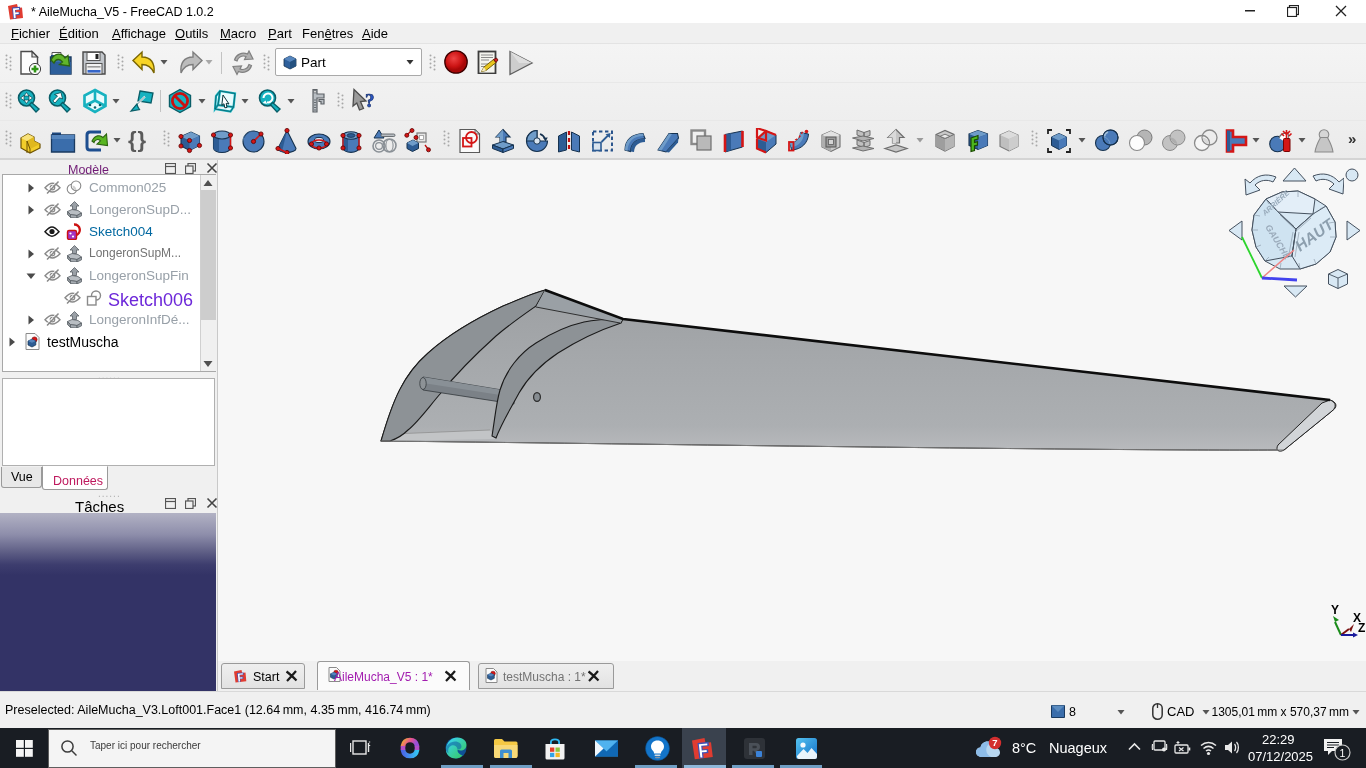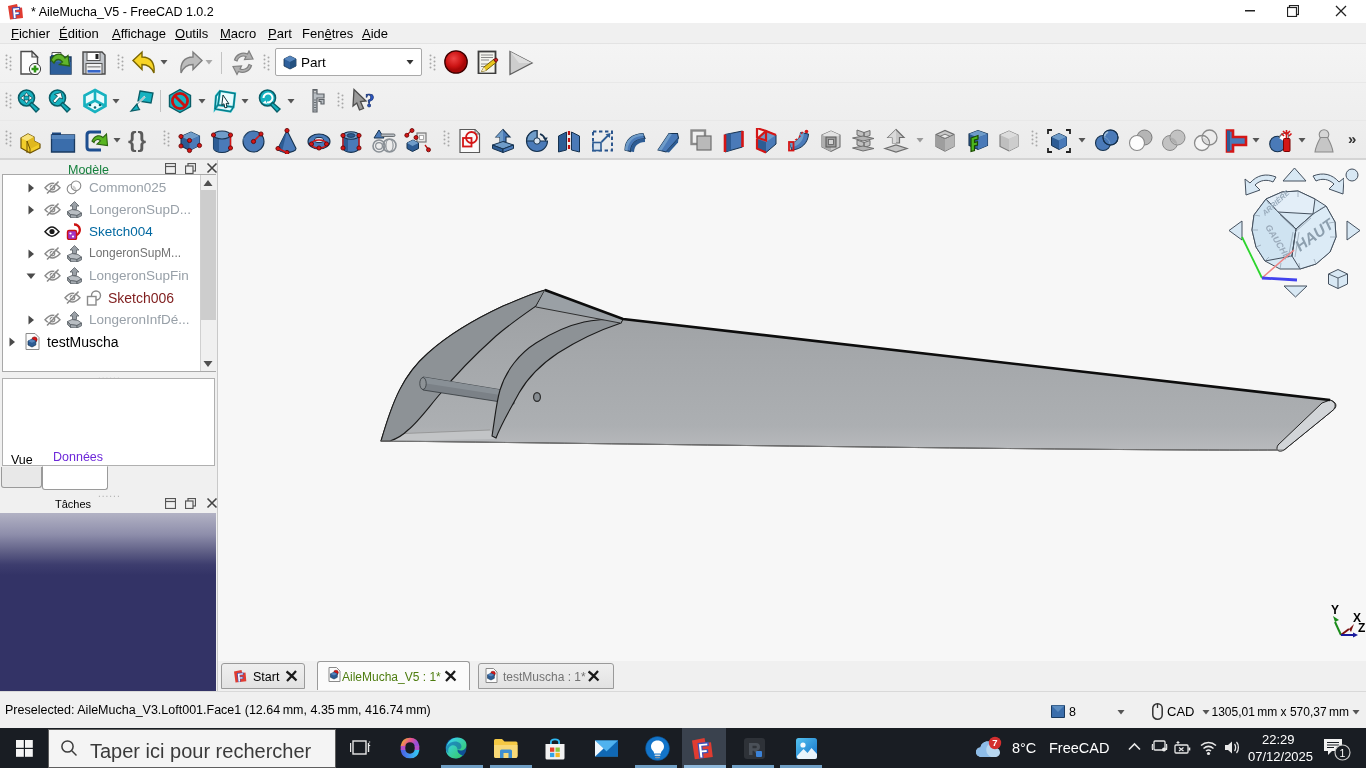"Modèle" div.tx { color: #15803d -> #701a75 }
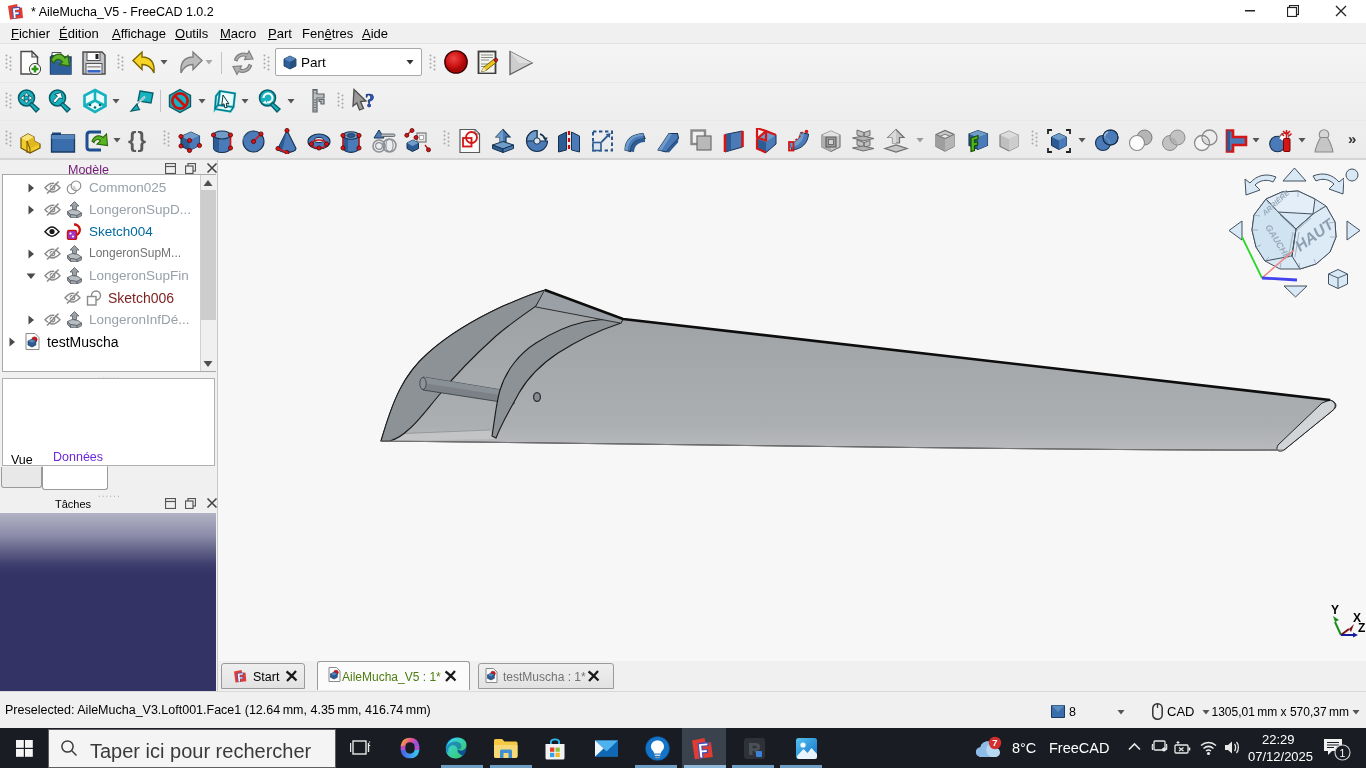"Sketch006" div.tx { color: #7f1d1d -> #6d28d9; font-size: 14px -> 18px }
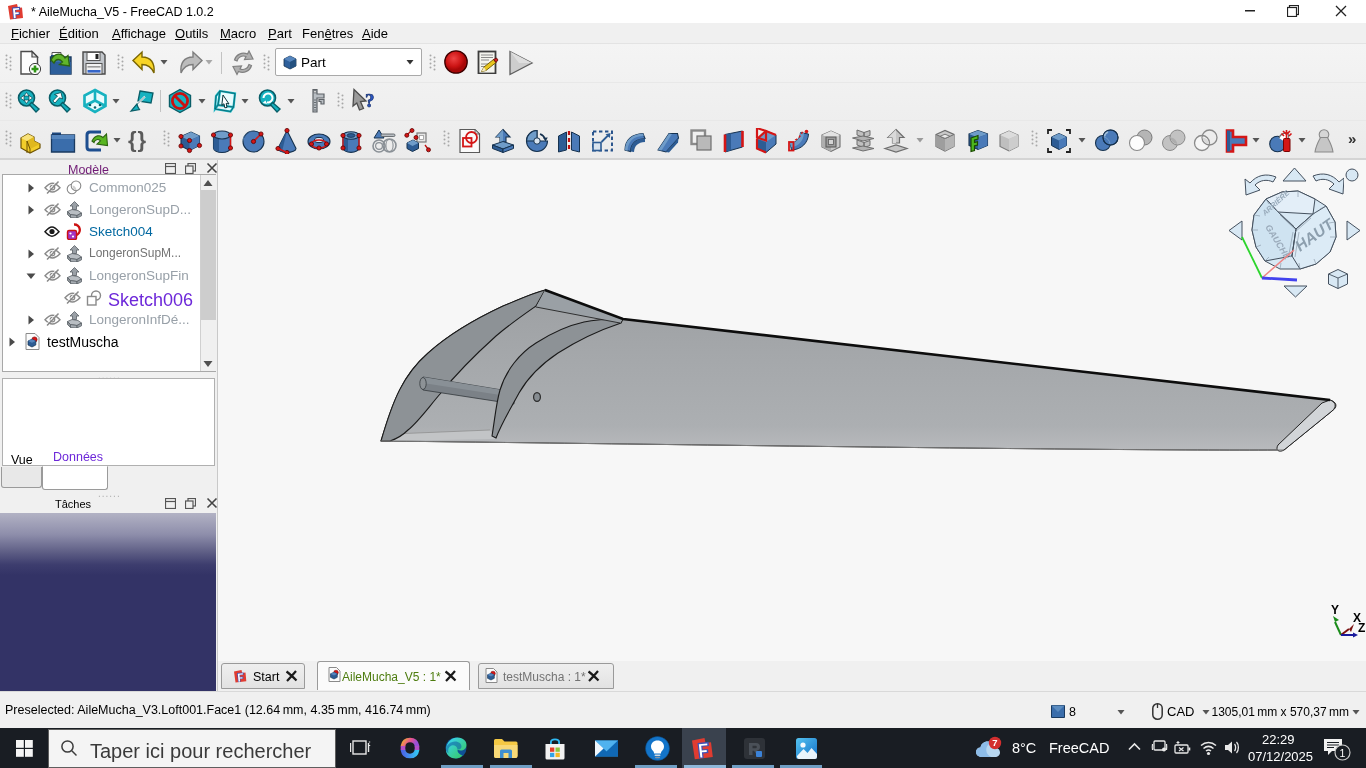"Vue" div.tx { top: 453px -> 470px }
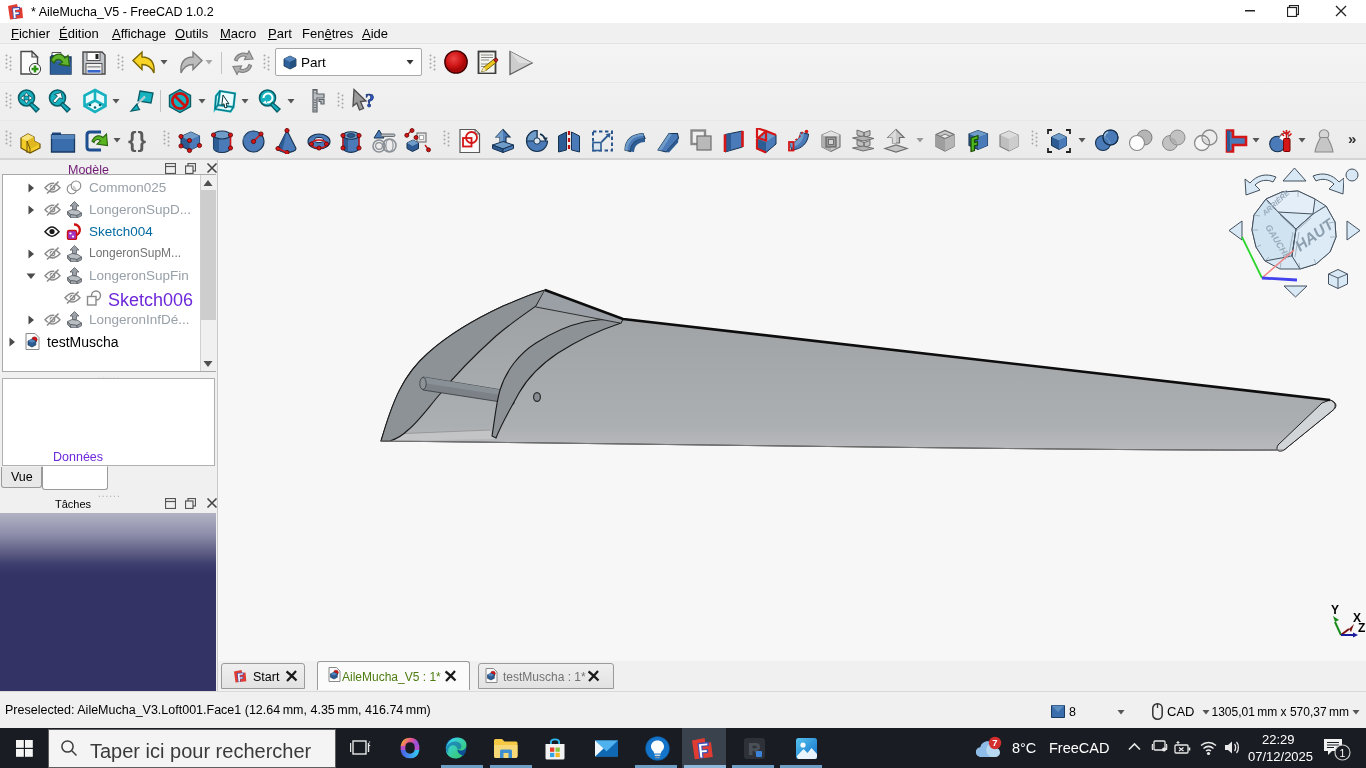"Données" div.tx { color: #6d28d9 -> #be185d; top: 450px -> 474px }
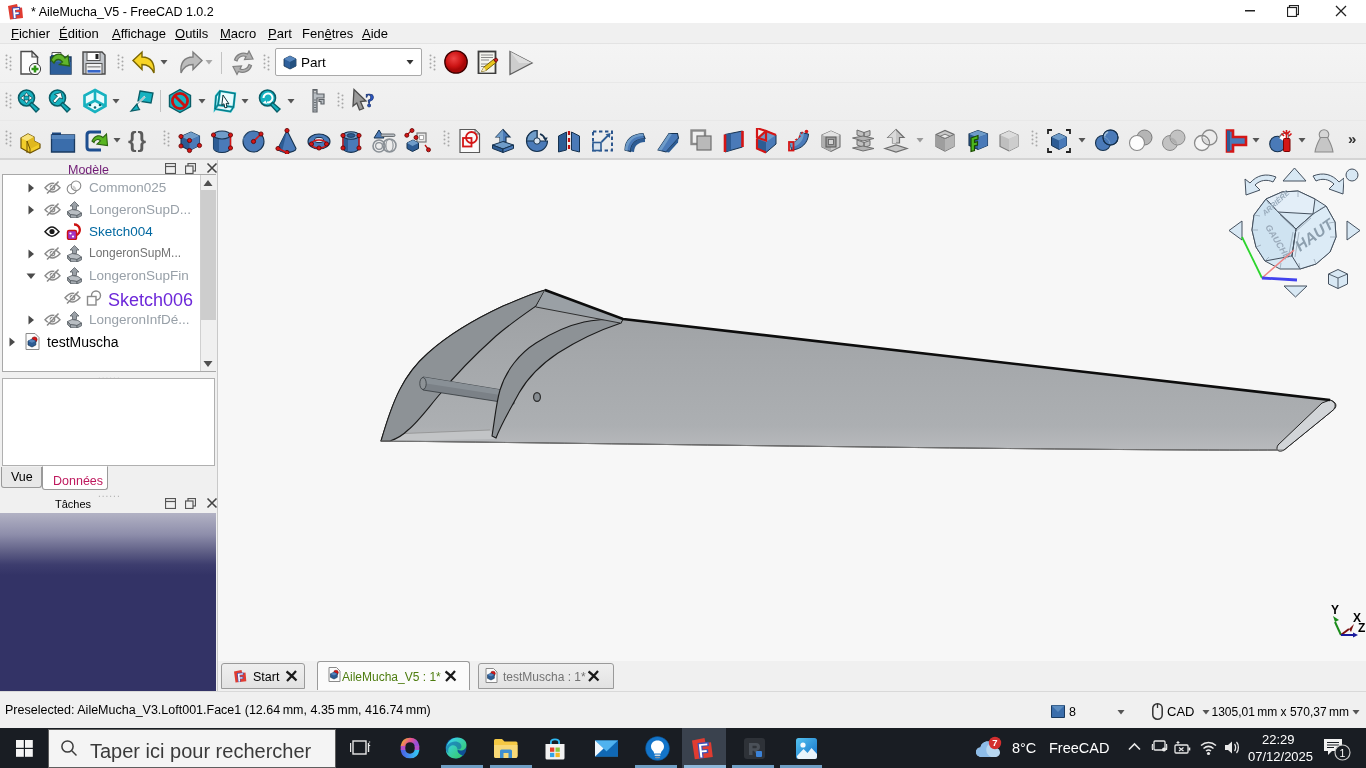"Tâches" div.tx { font-size: 11px -> 15px; left: 55px -> 75px }
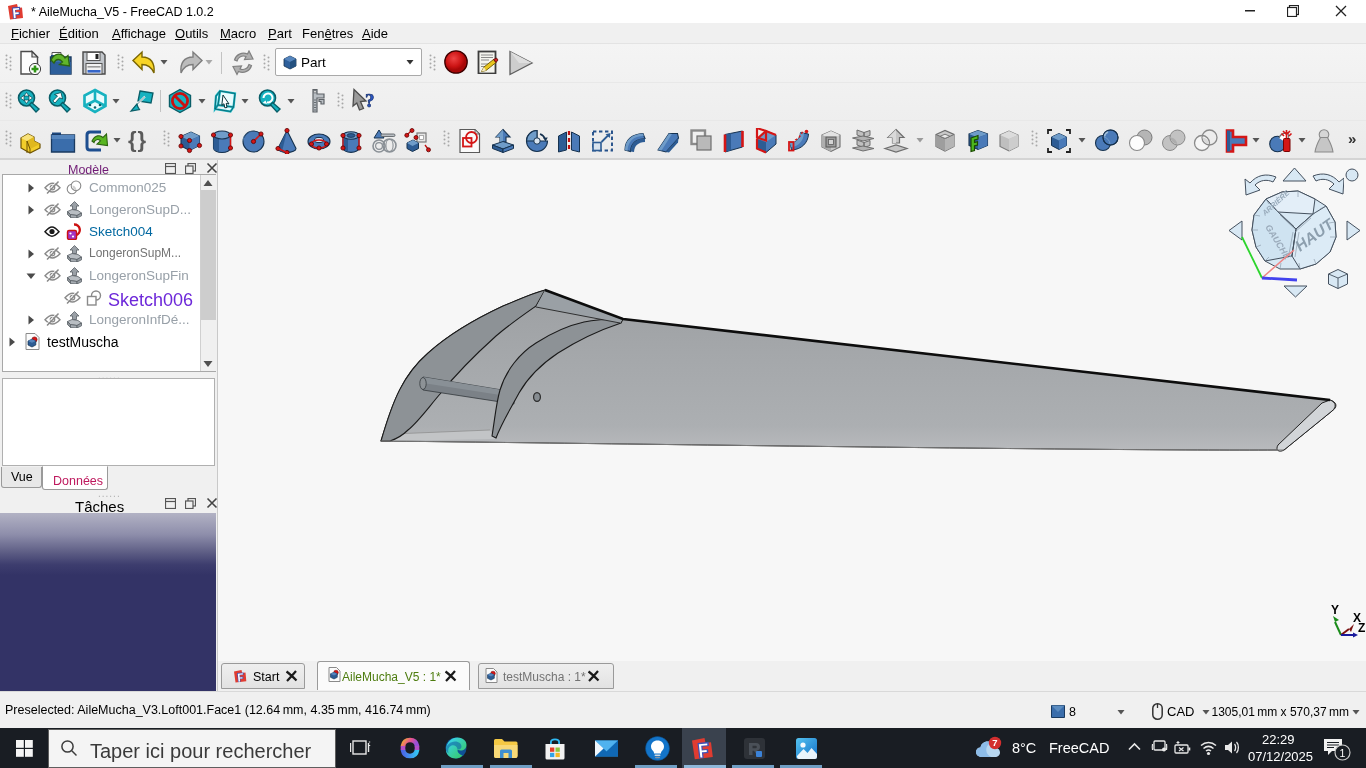"AileMucha_V5 : 1*" div.tx { color: #4d7c0f -> #a21caf; left: 342px -> 334px }
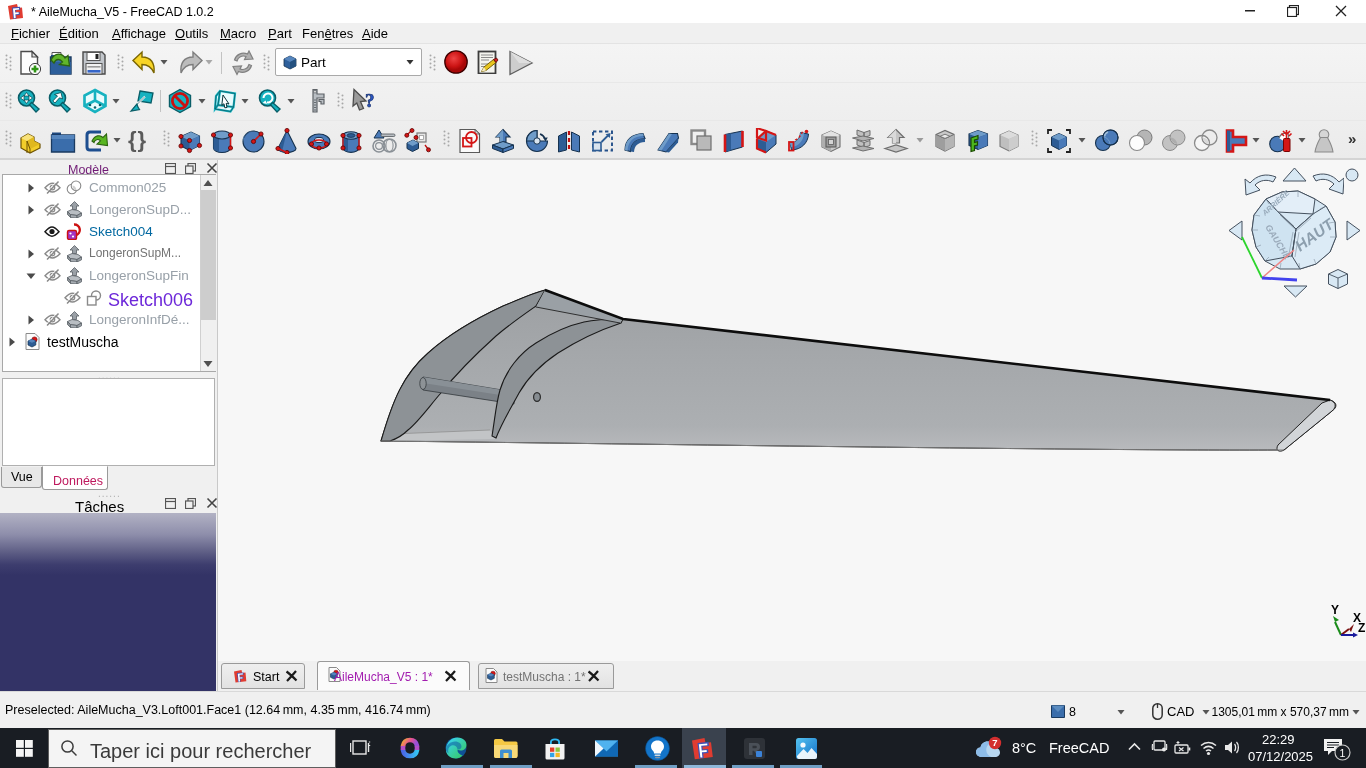"Taper ici pour rechercher" div.tx { font-size: 20px -> 10px }
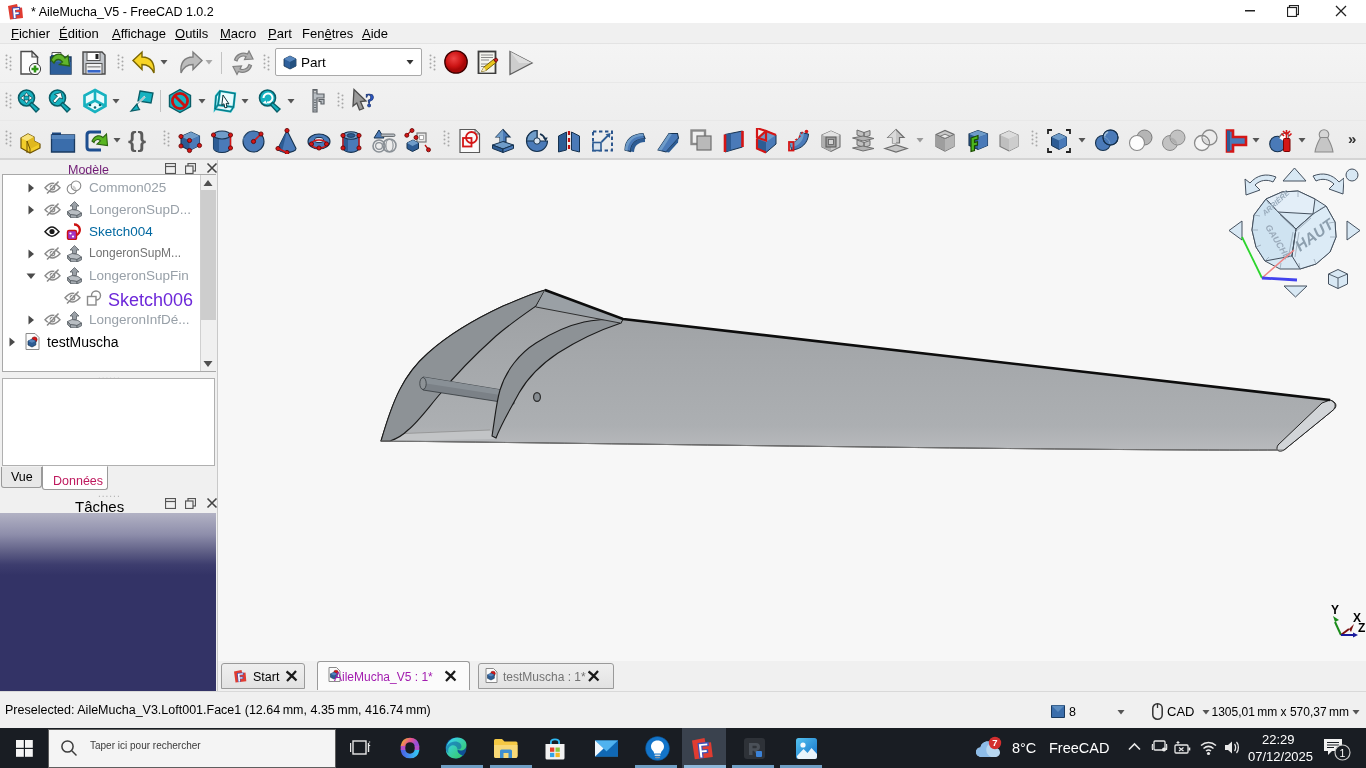"FreeCAD" div.tx { text: FreeCAD -> Nuageux }
